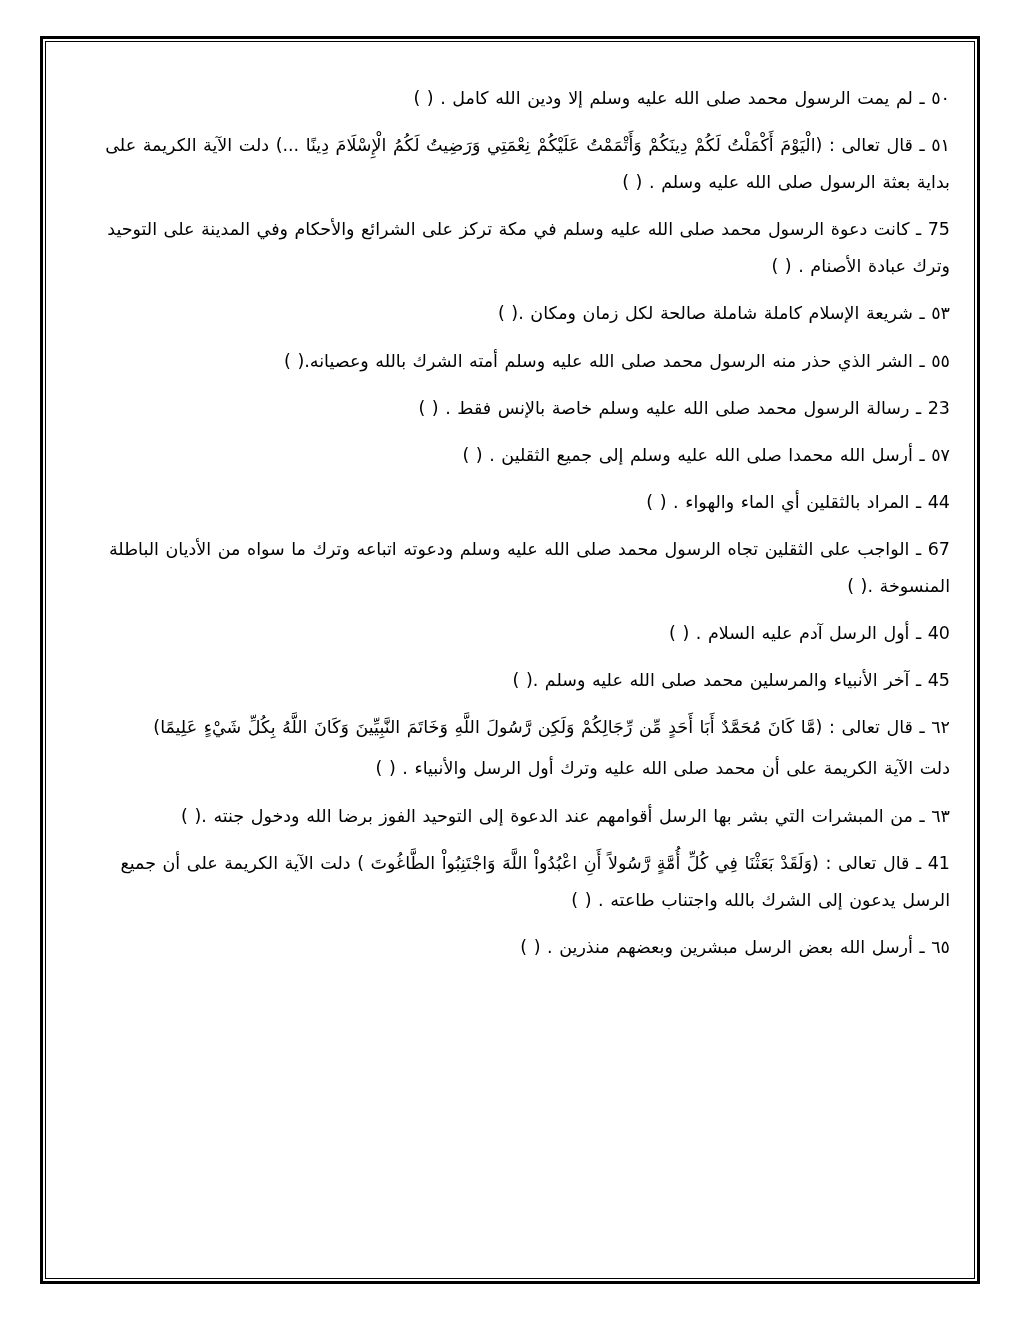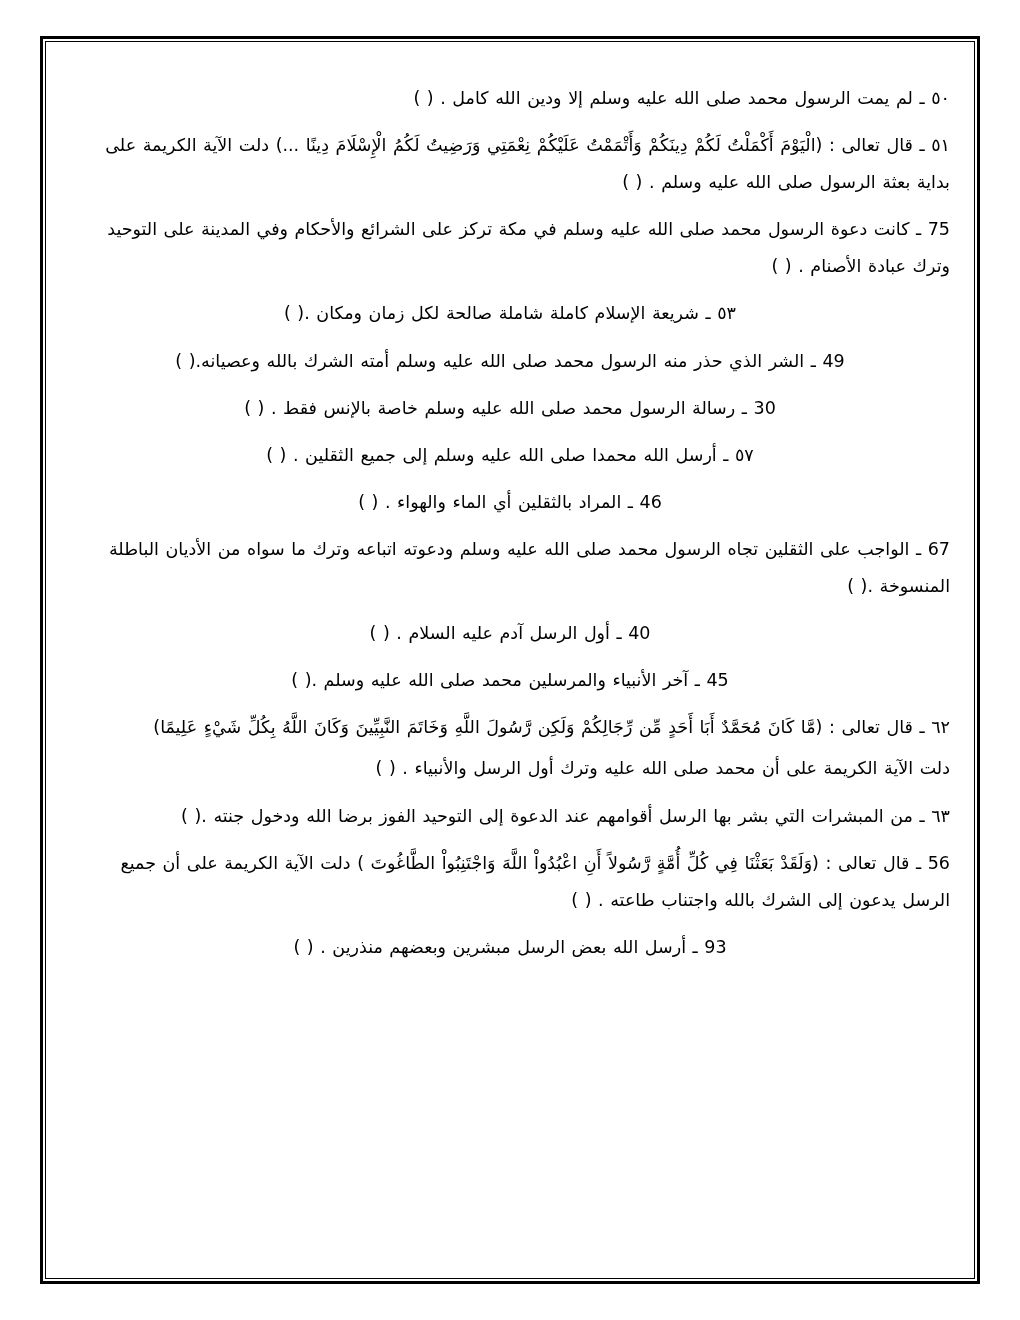"٥٣ ـ شريعة الإسلام كاملة" .q.center { text-align: center -> none }
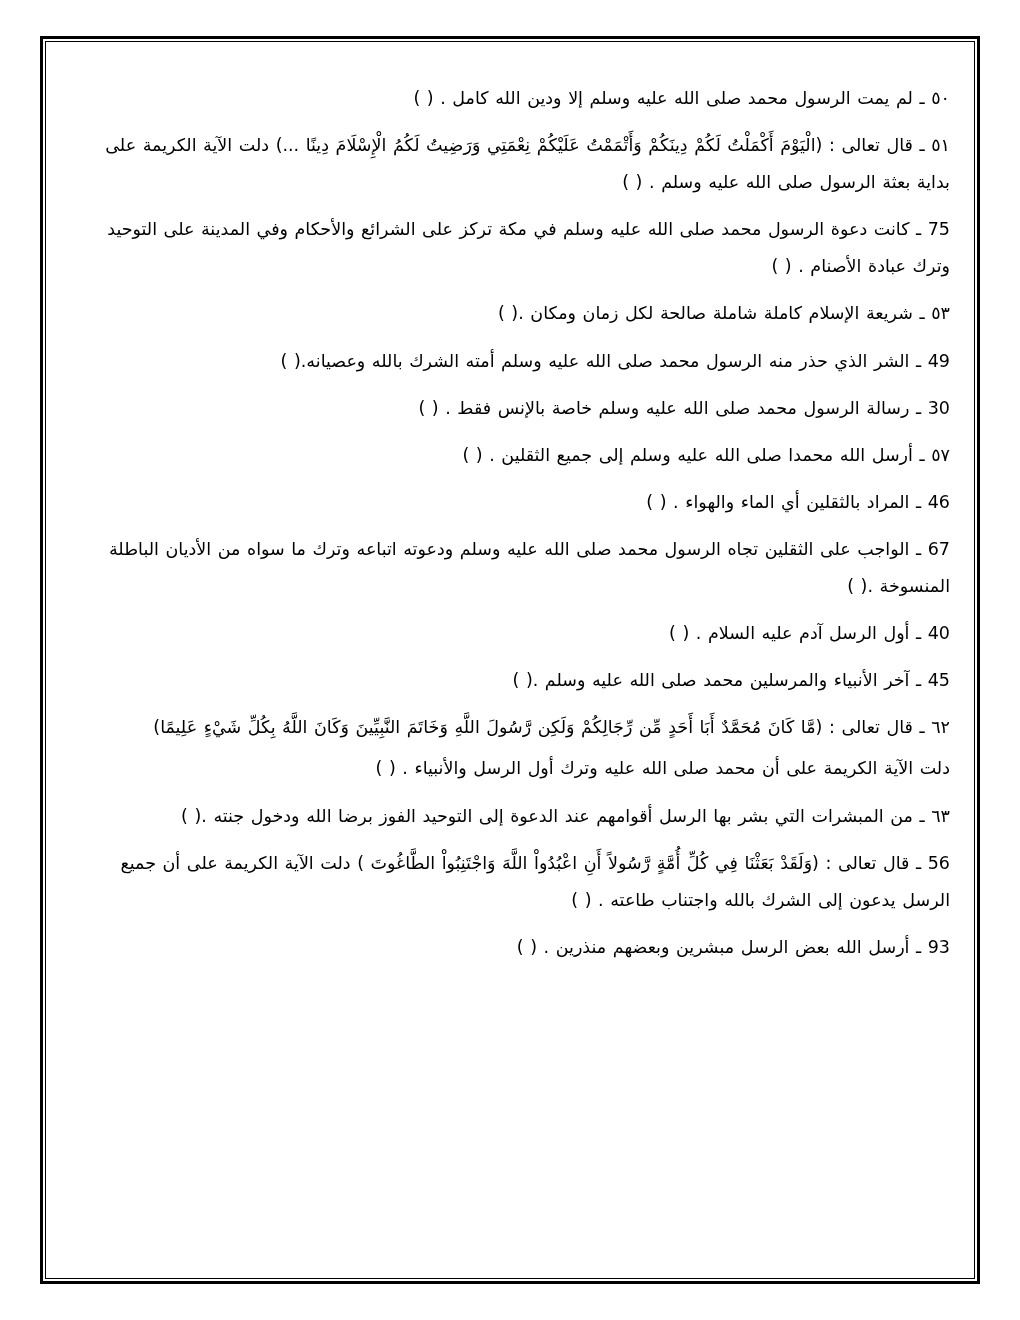"49 ـ الشر الذي حذر" p.q { text: 49 -> ٥٥ }
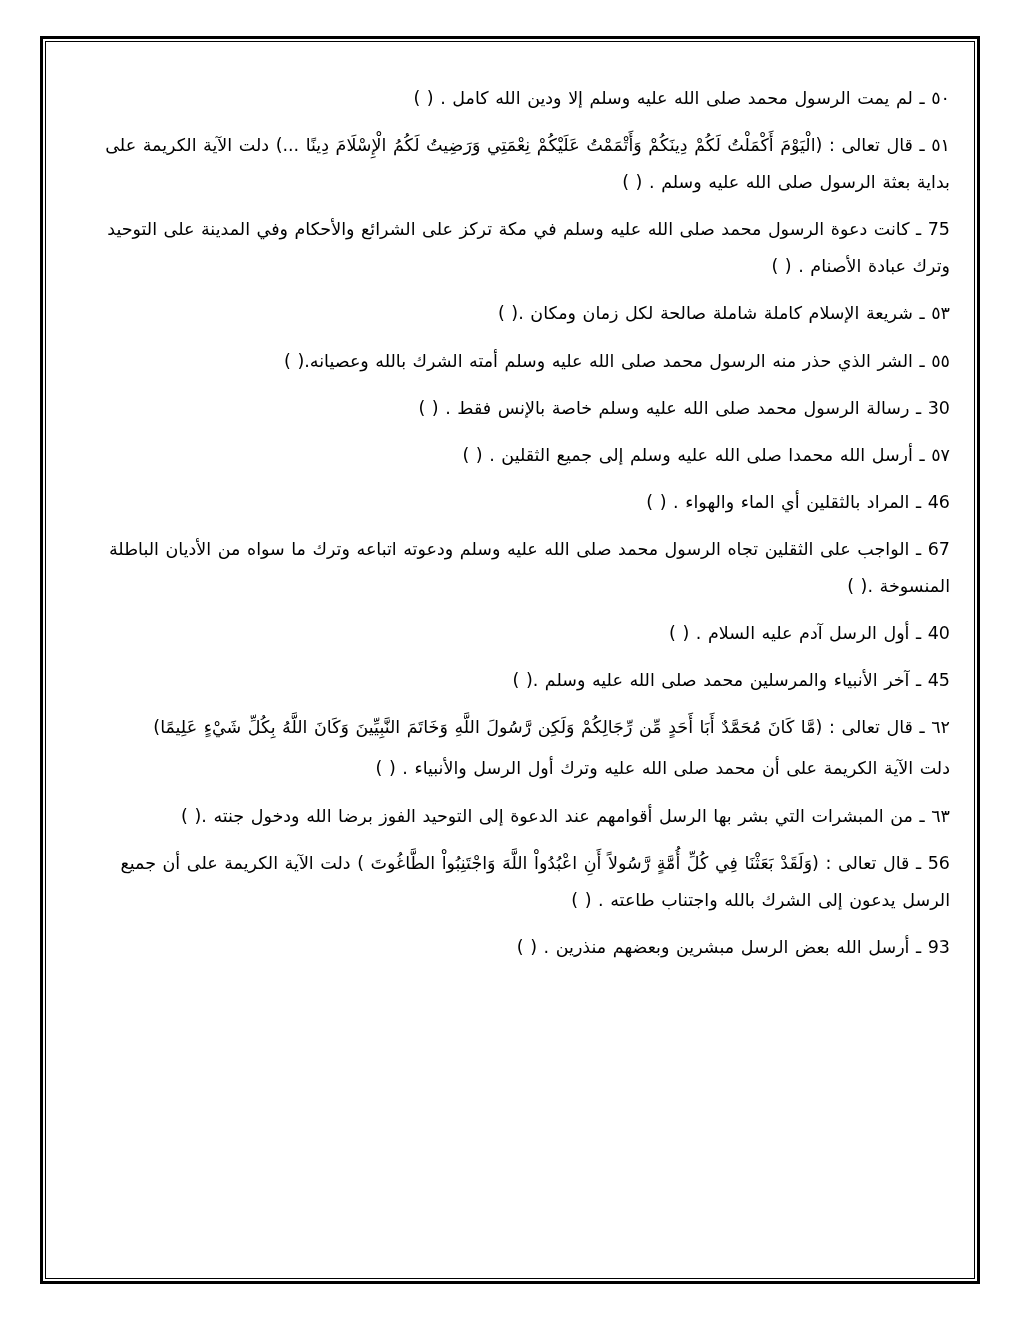"30 ـ رسالة الرسول محمد" p.q { text: 30 -> 23 }
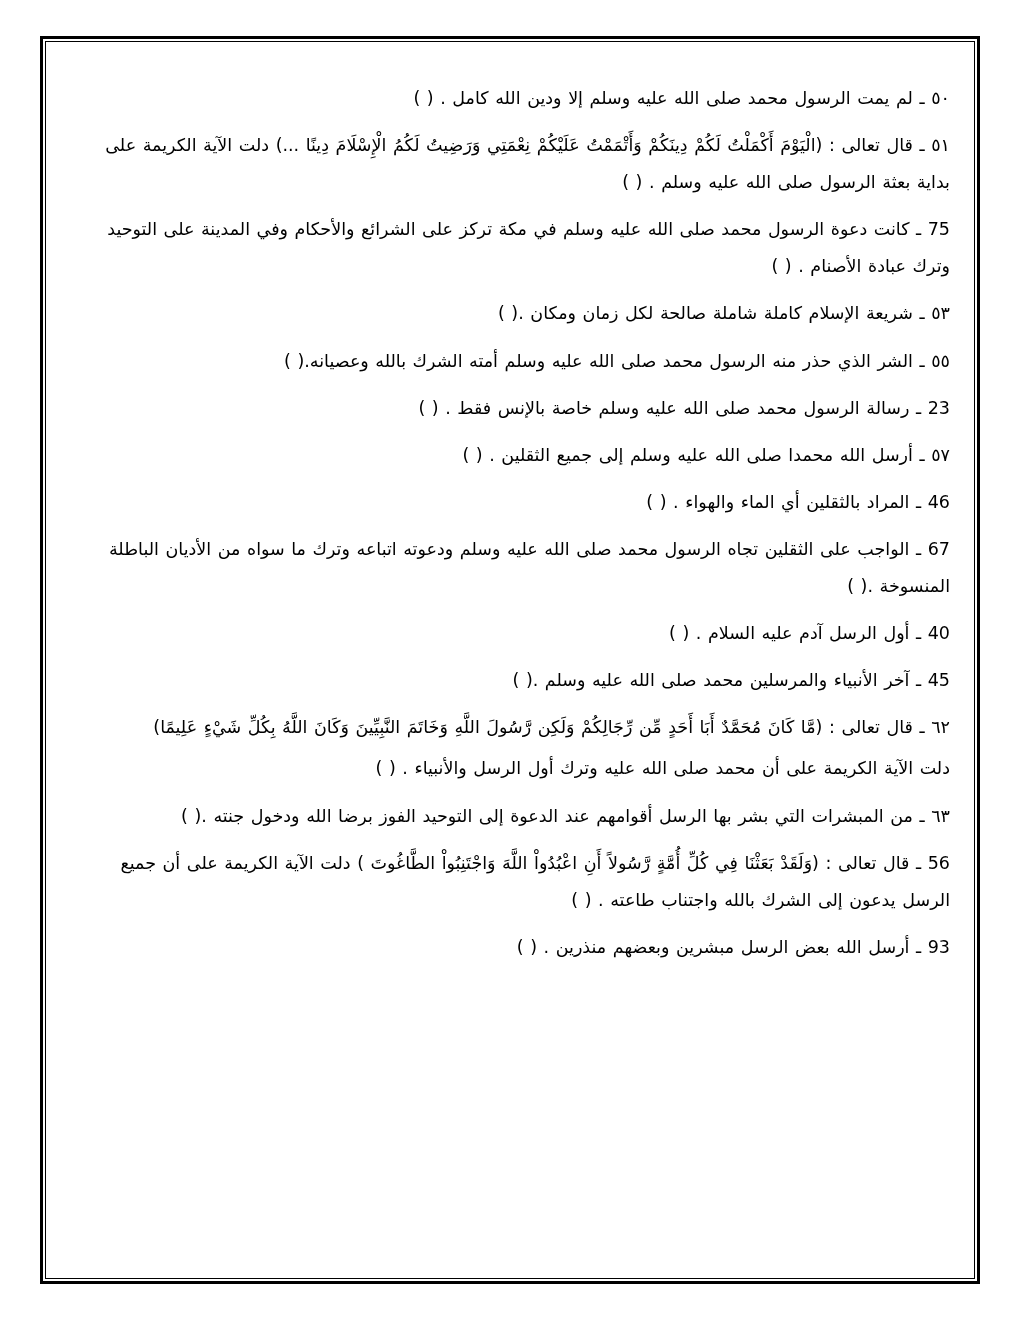"46 ـ المراد بالثقلين أي" p.q { text: 46 -> 44 }
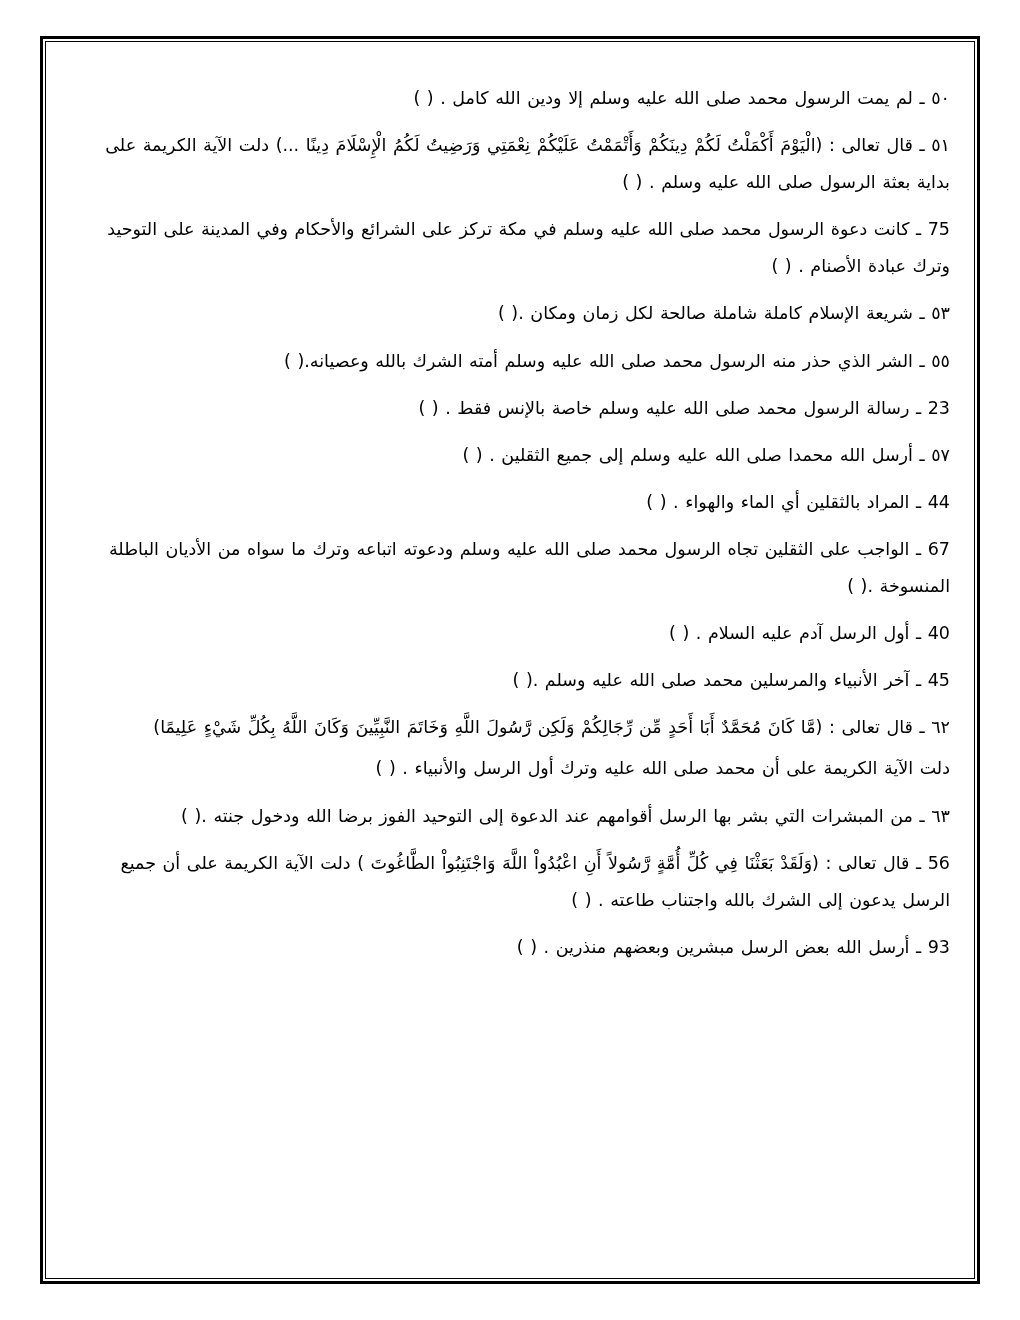"56 ـ قال تعالى :" p.q { text: 56 -> 41 }
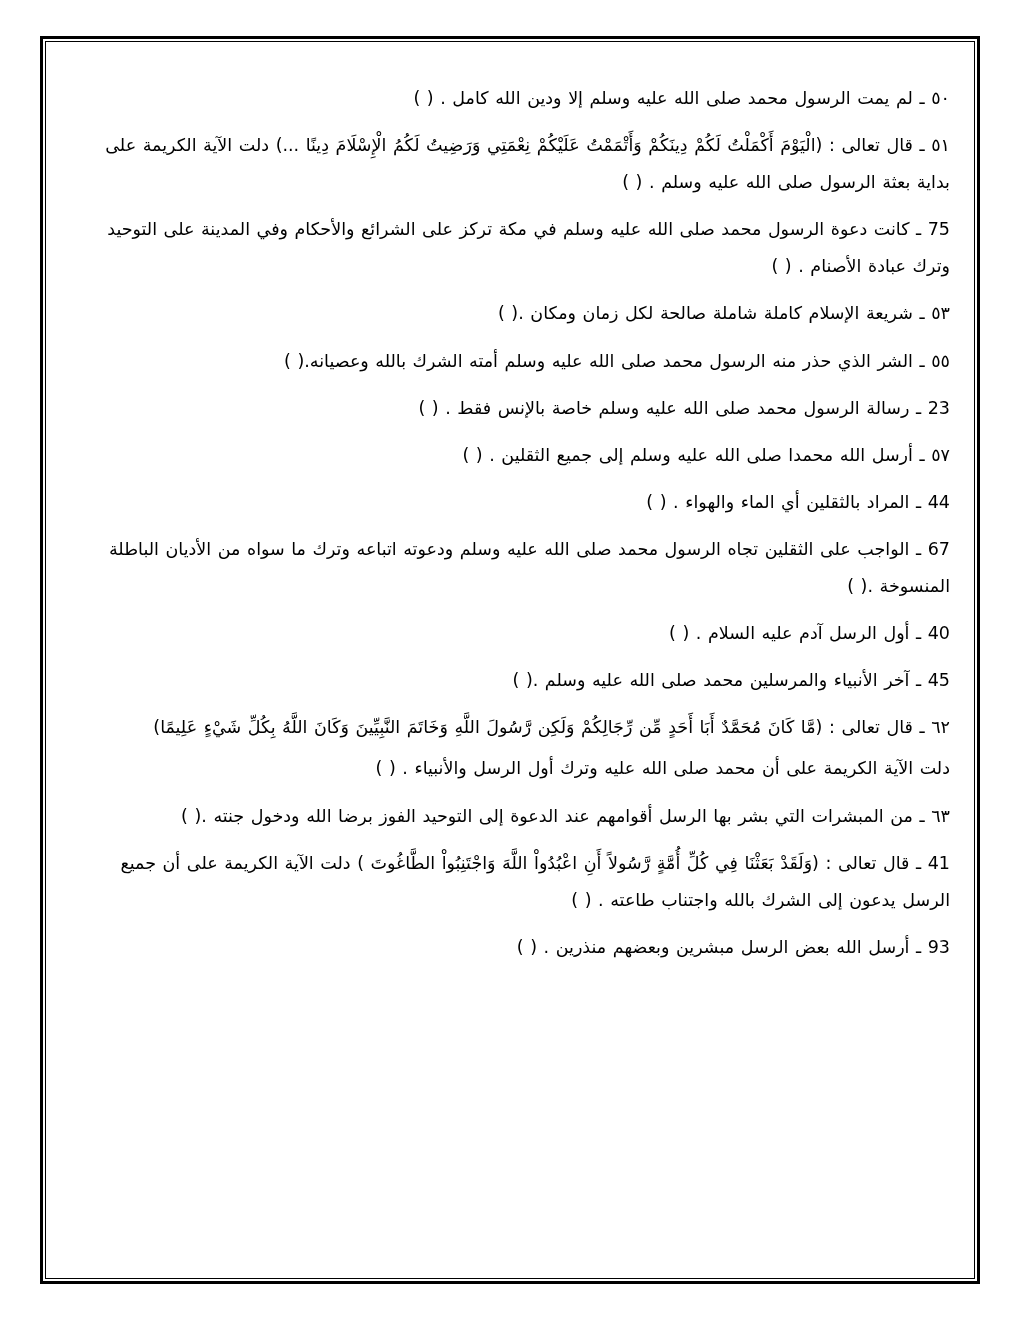"93 ـ أرسل الله بعض" p.q { text: 93 -> ٦٥ }
